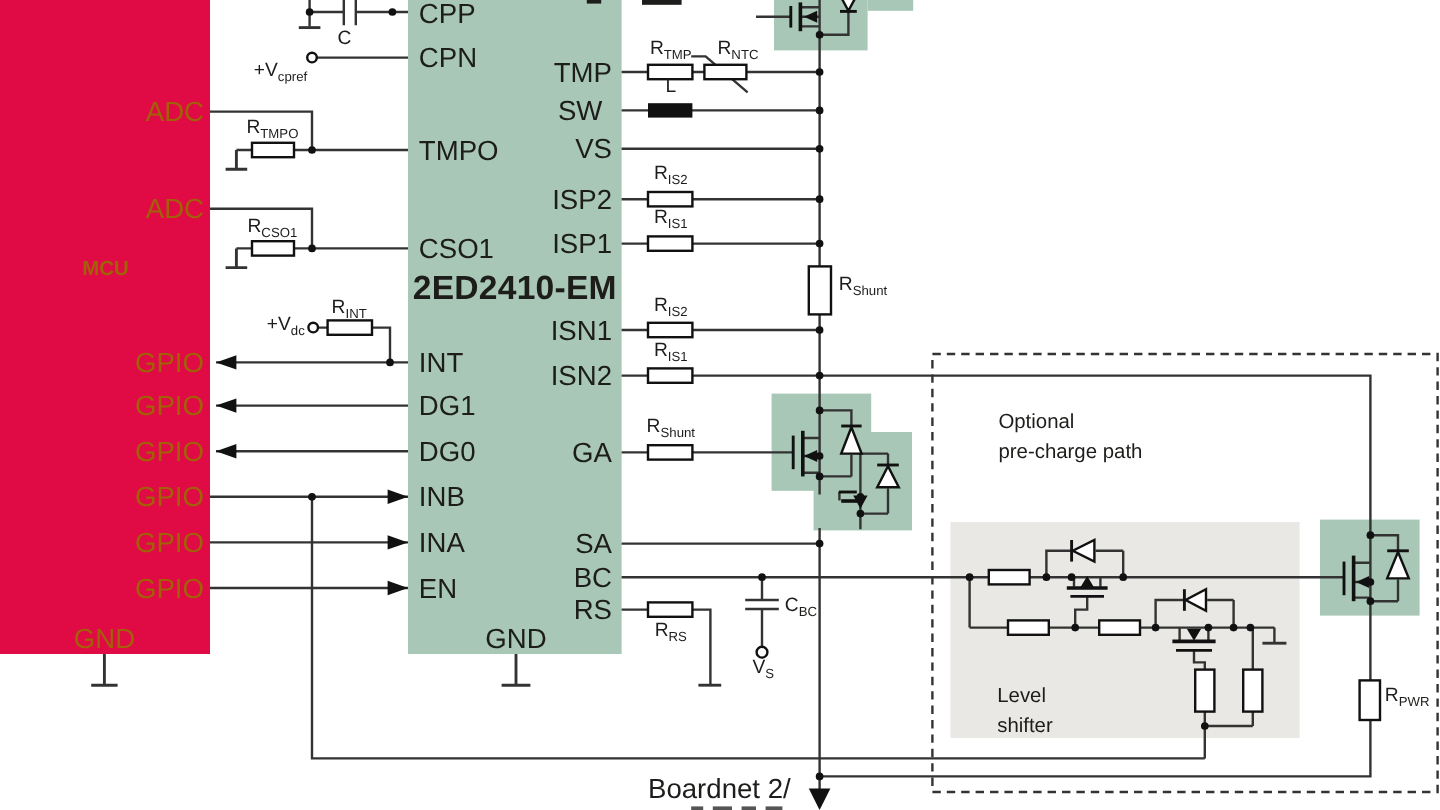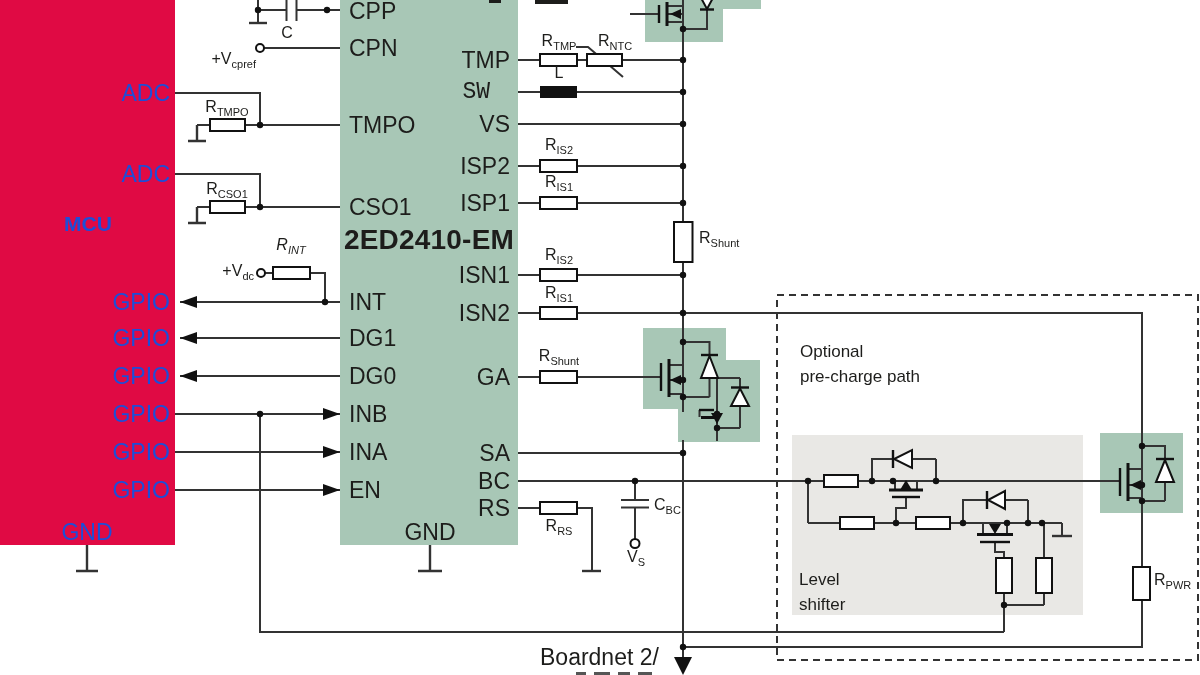"ADC" .white { color: #1d4ed8 -> #a16207 }
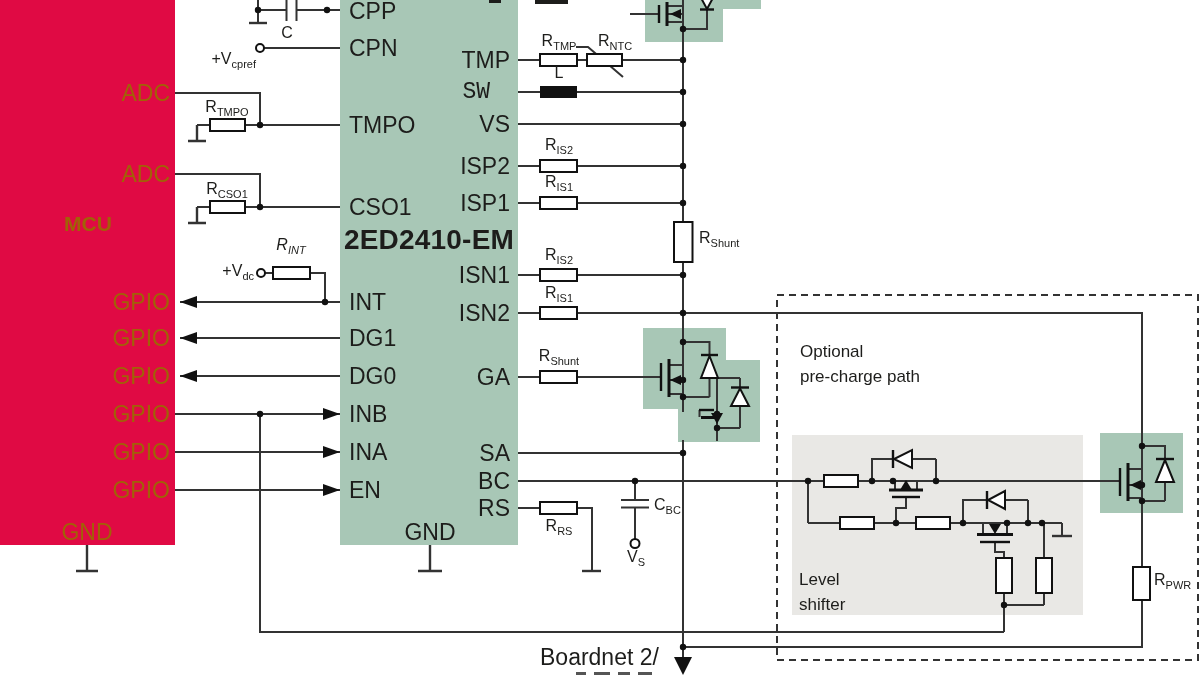"SW" div.lbl { font-family: Liberation Mono, monospace -> none; left: 400px -> 412px }
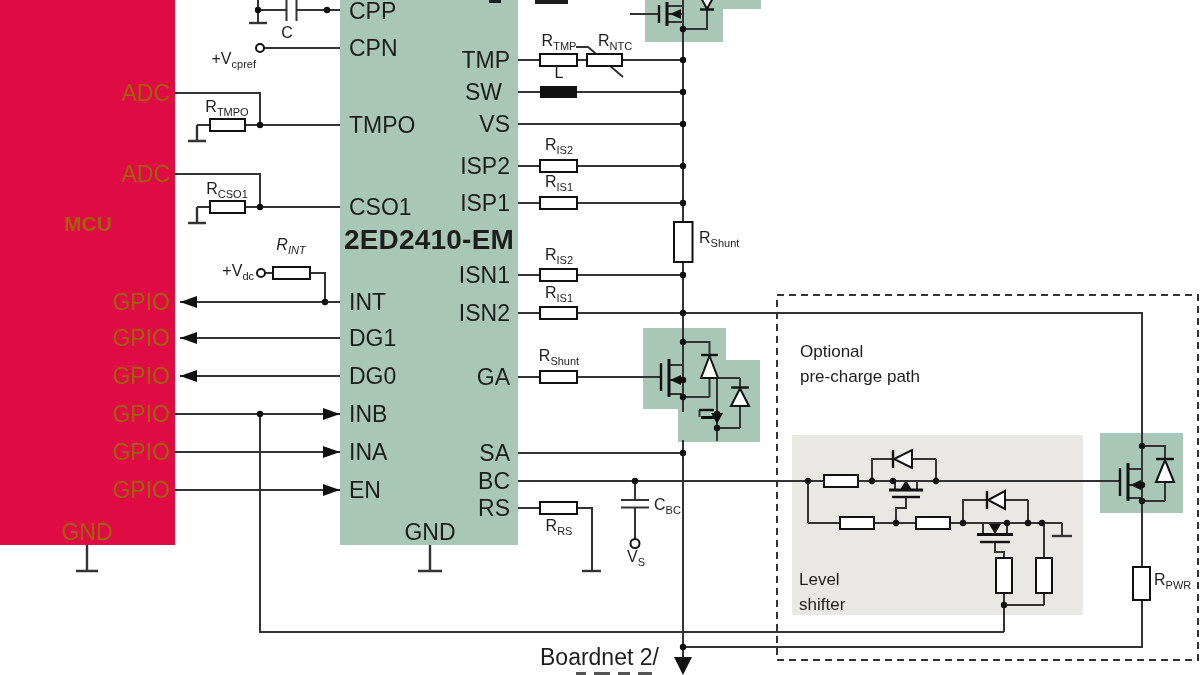"MCU" .title-mcu { font-size: 21px -> 17px }
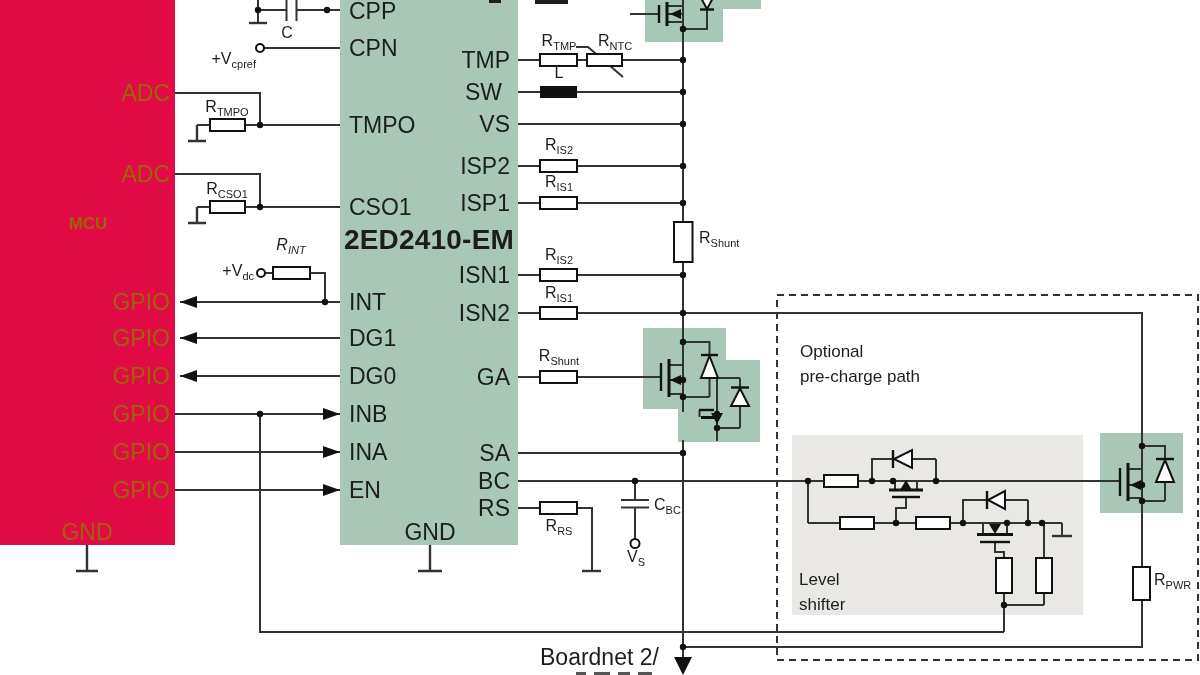"RINT" div.lbl { font-style: italic -> none; top: 235px -> 247px }
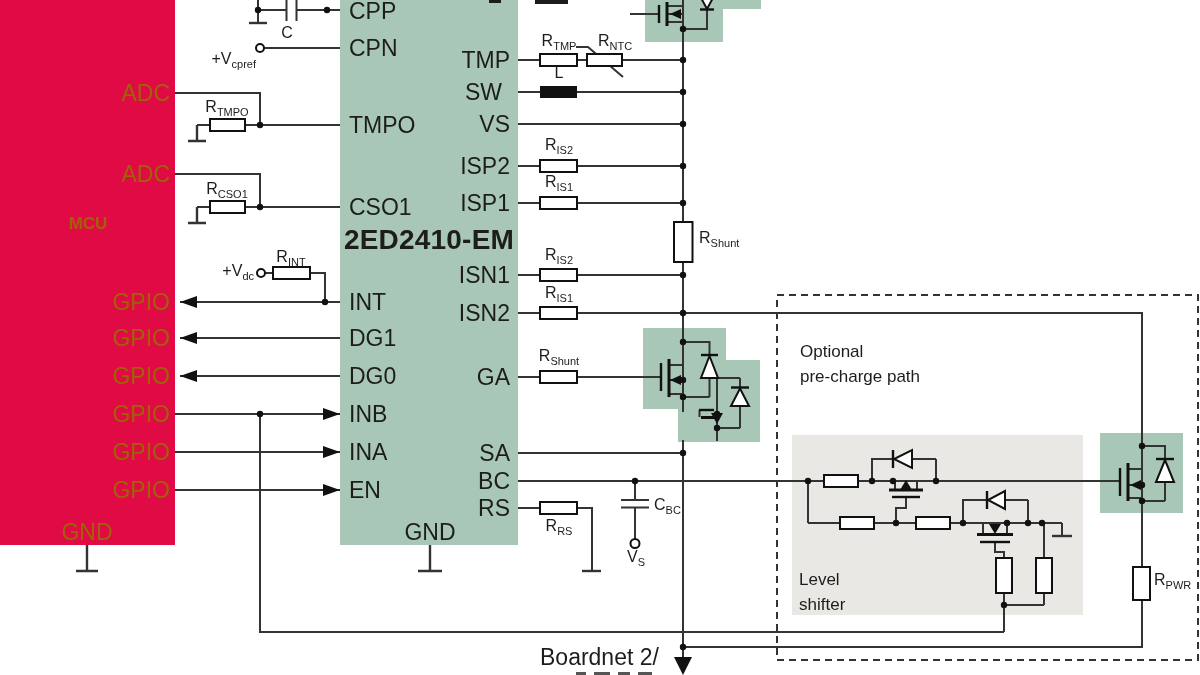"Optional" .ann { margin-left: none -> 32px }
